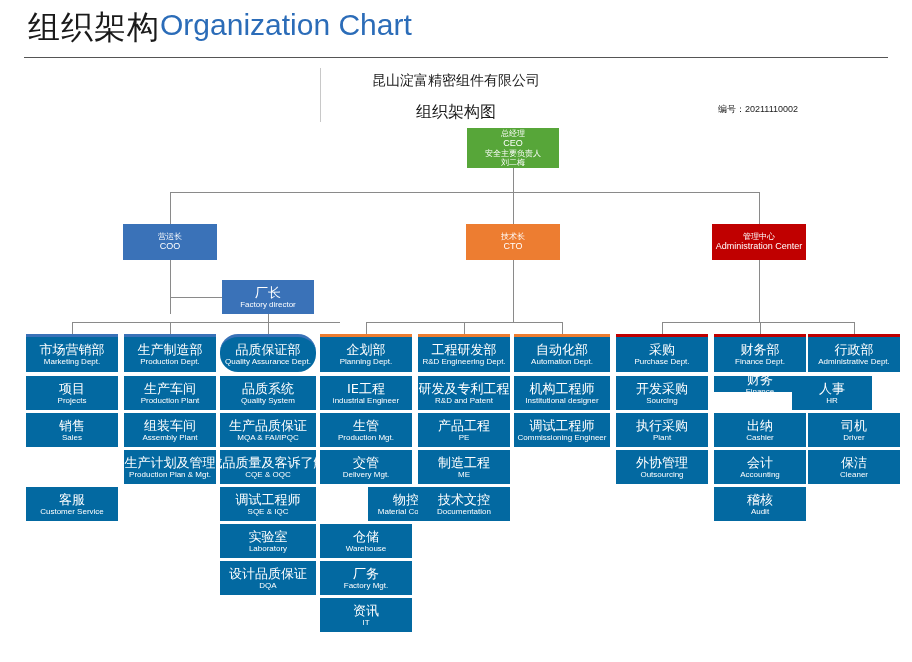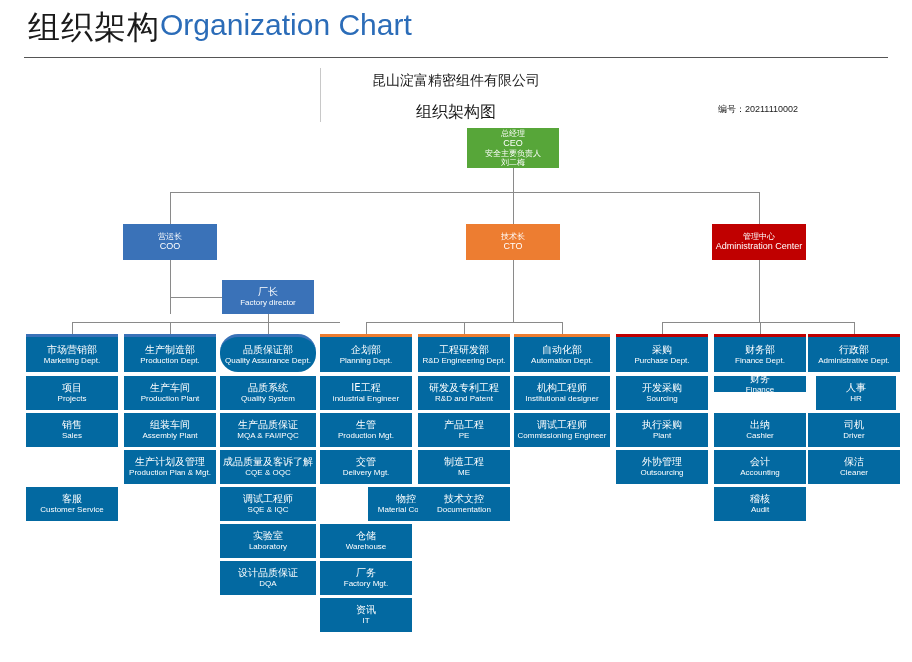"厂长" .node .l-cn { font-size: 10px -> 13px }
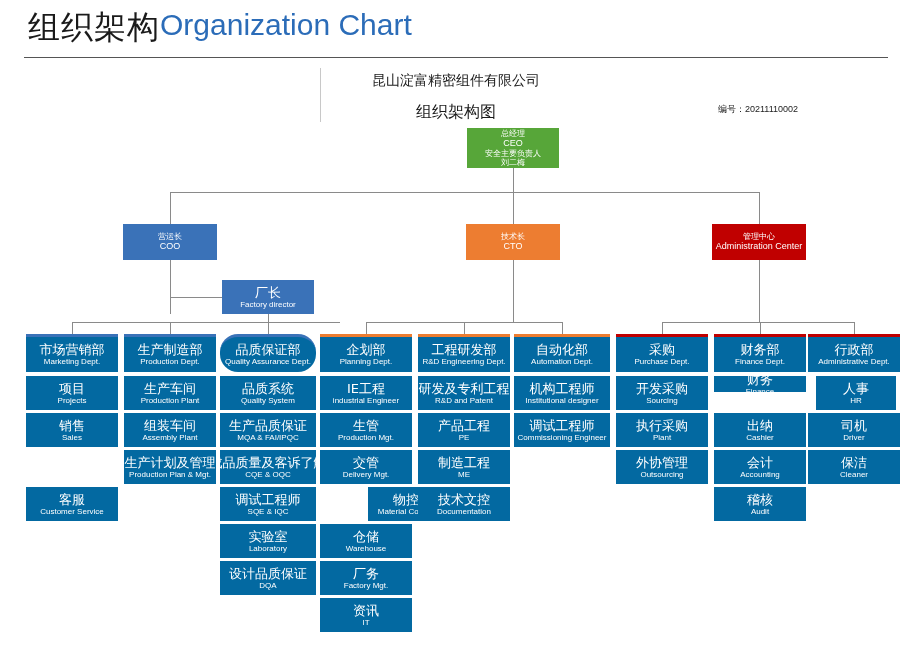"人事" div.node { left: 816px -> 792px }
